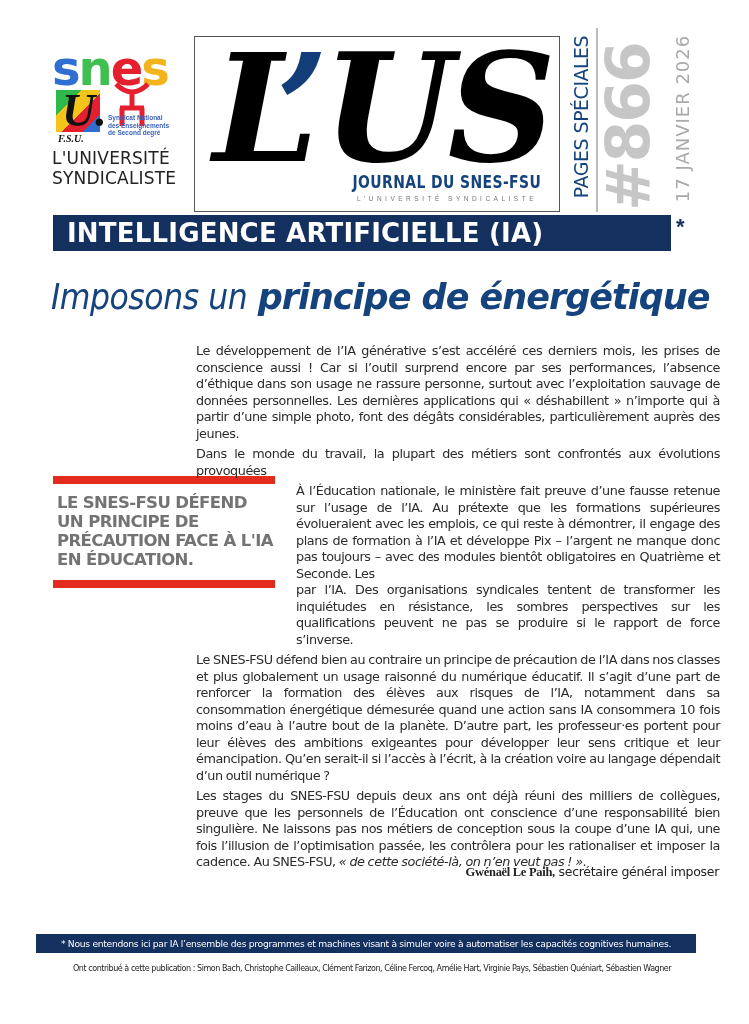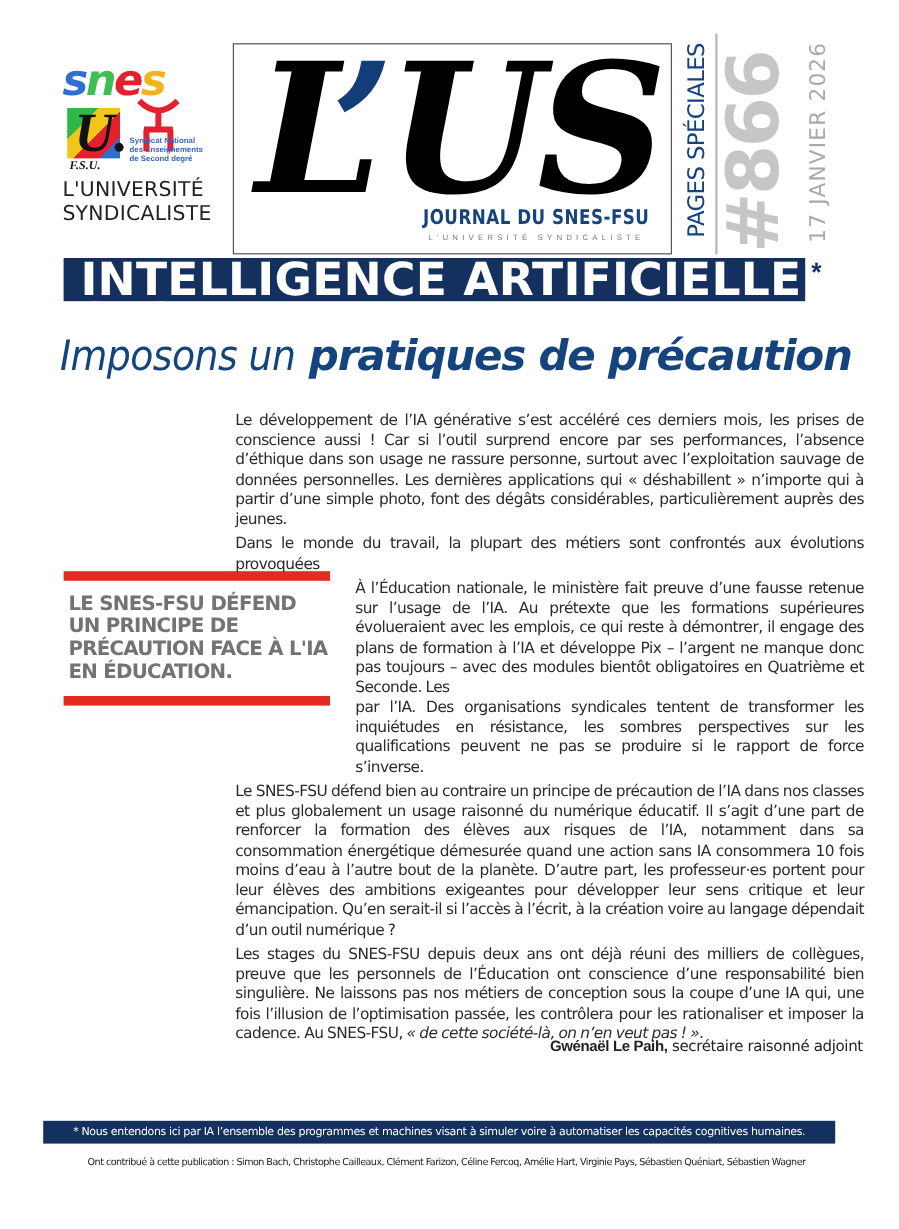"snes" .snes-word { font-size: 36px -> 48px; font-style: italic -> none }
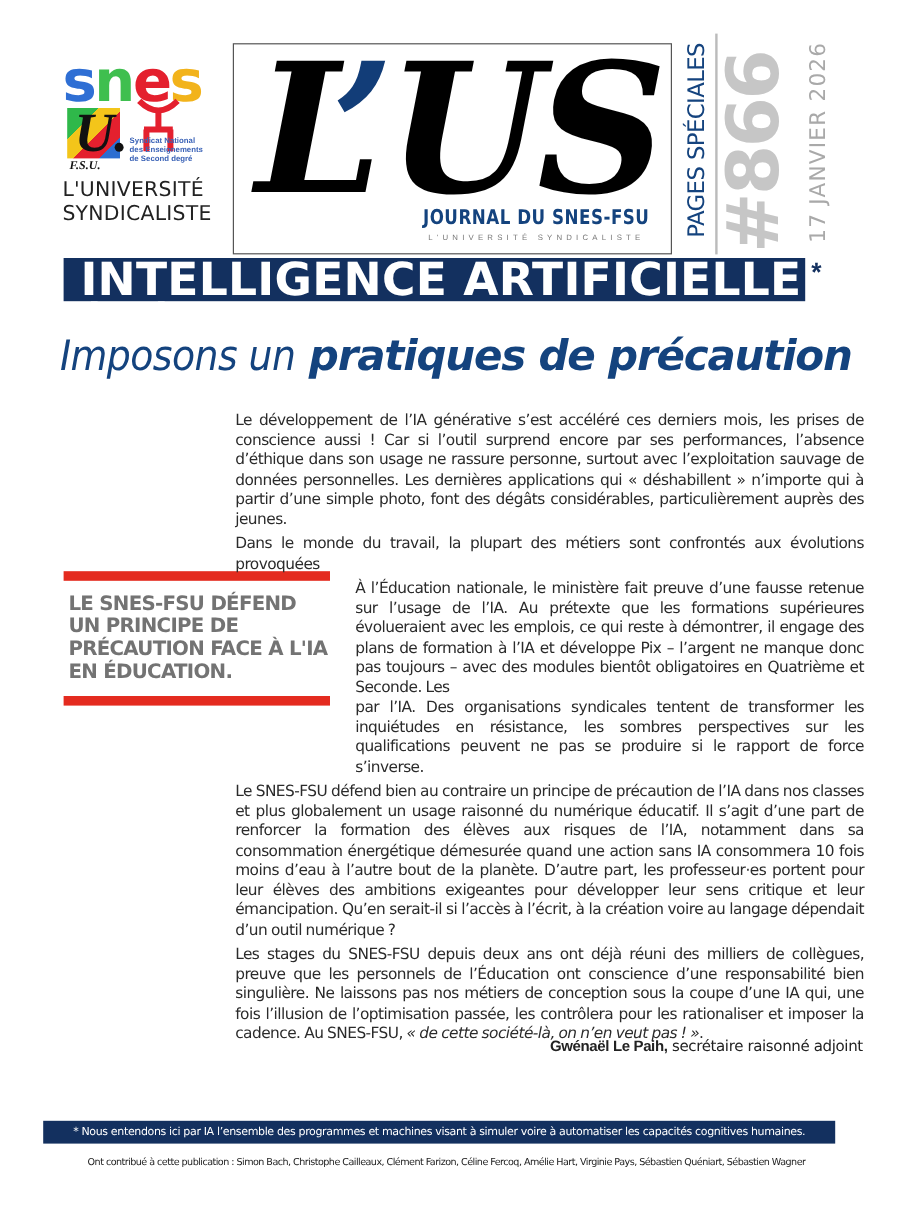"INTELLIGENCE ARTIFICIELLE (IA)" .section-bar span { font-size: 38px -> 26px }
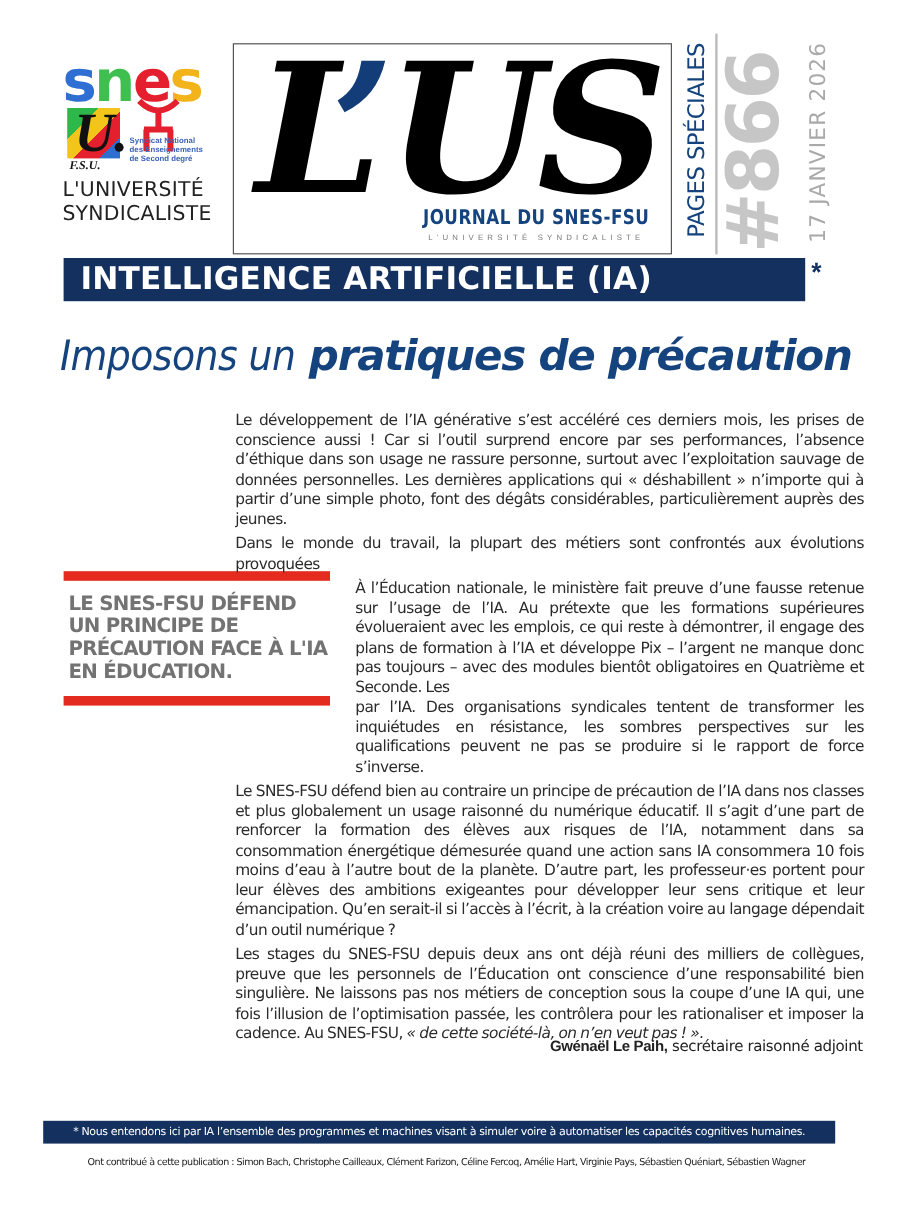"pratiques de précaution" span.bold { text: pratiques de précaution -> principe de énergétique }
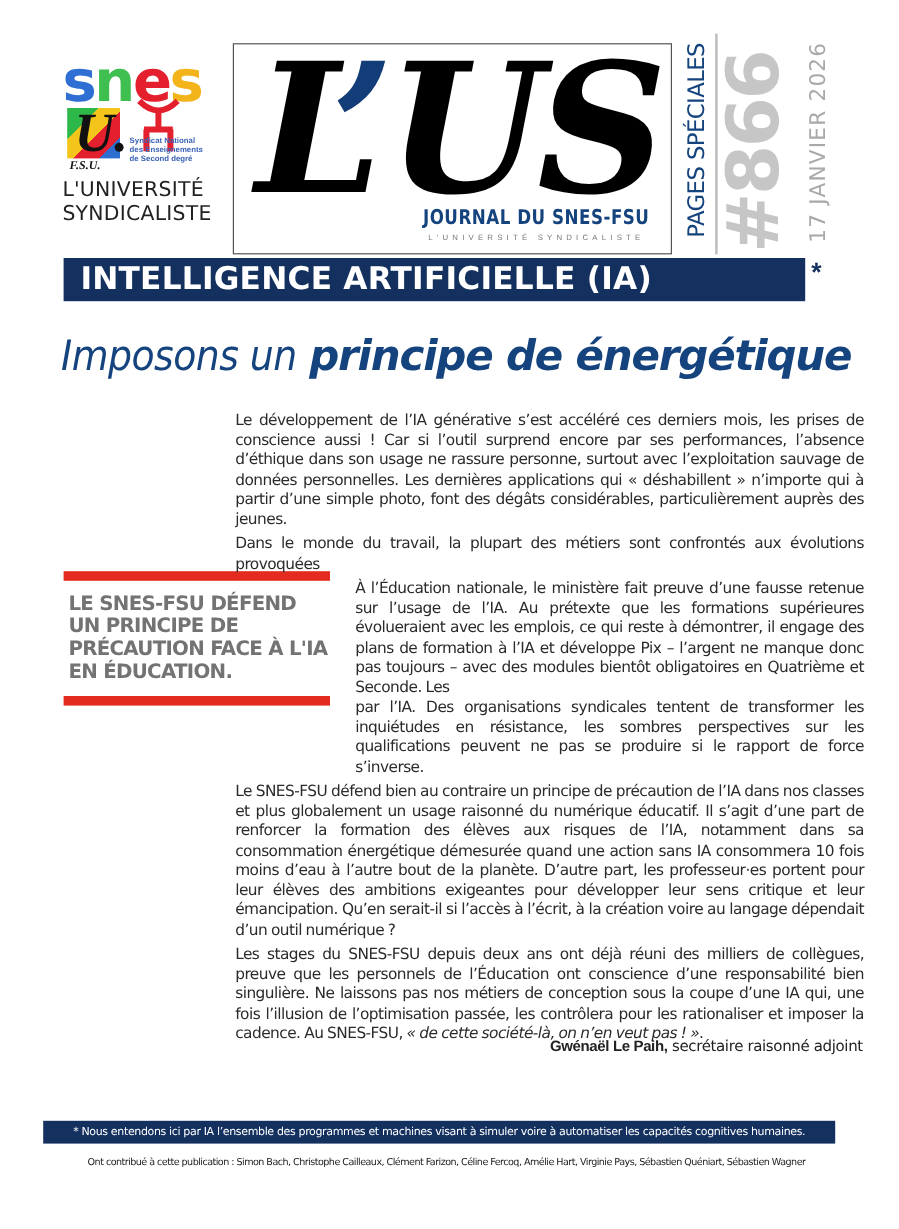"Gwénaël Le Paih," .signatures b { font-family: Liberation Sans, sans-serif -> Liberation Serif, serif }
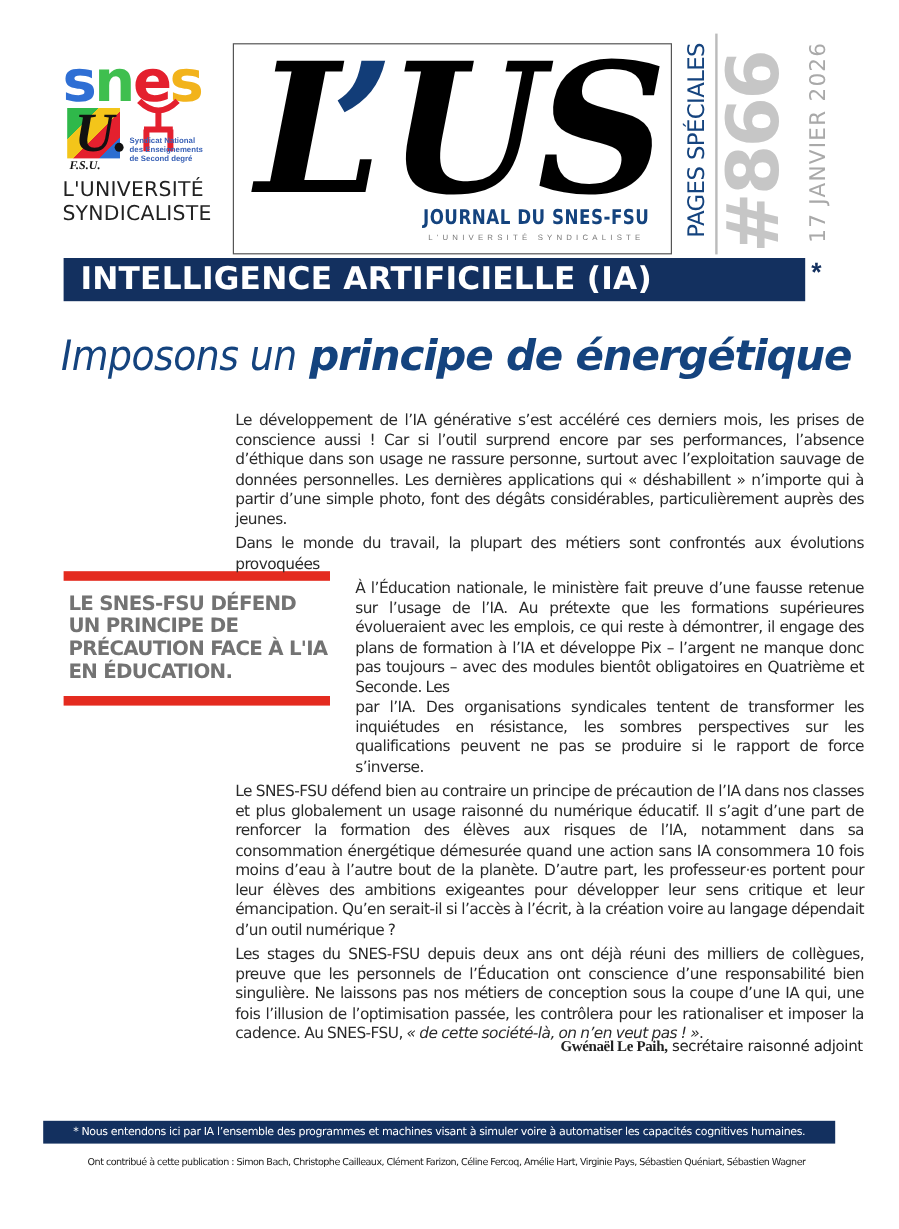"secrétaire raisonné adjoint" span { text: raisonné adjoint -> général imposer }
